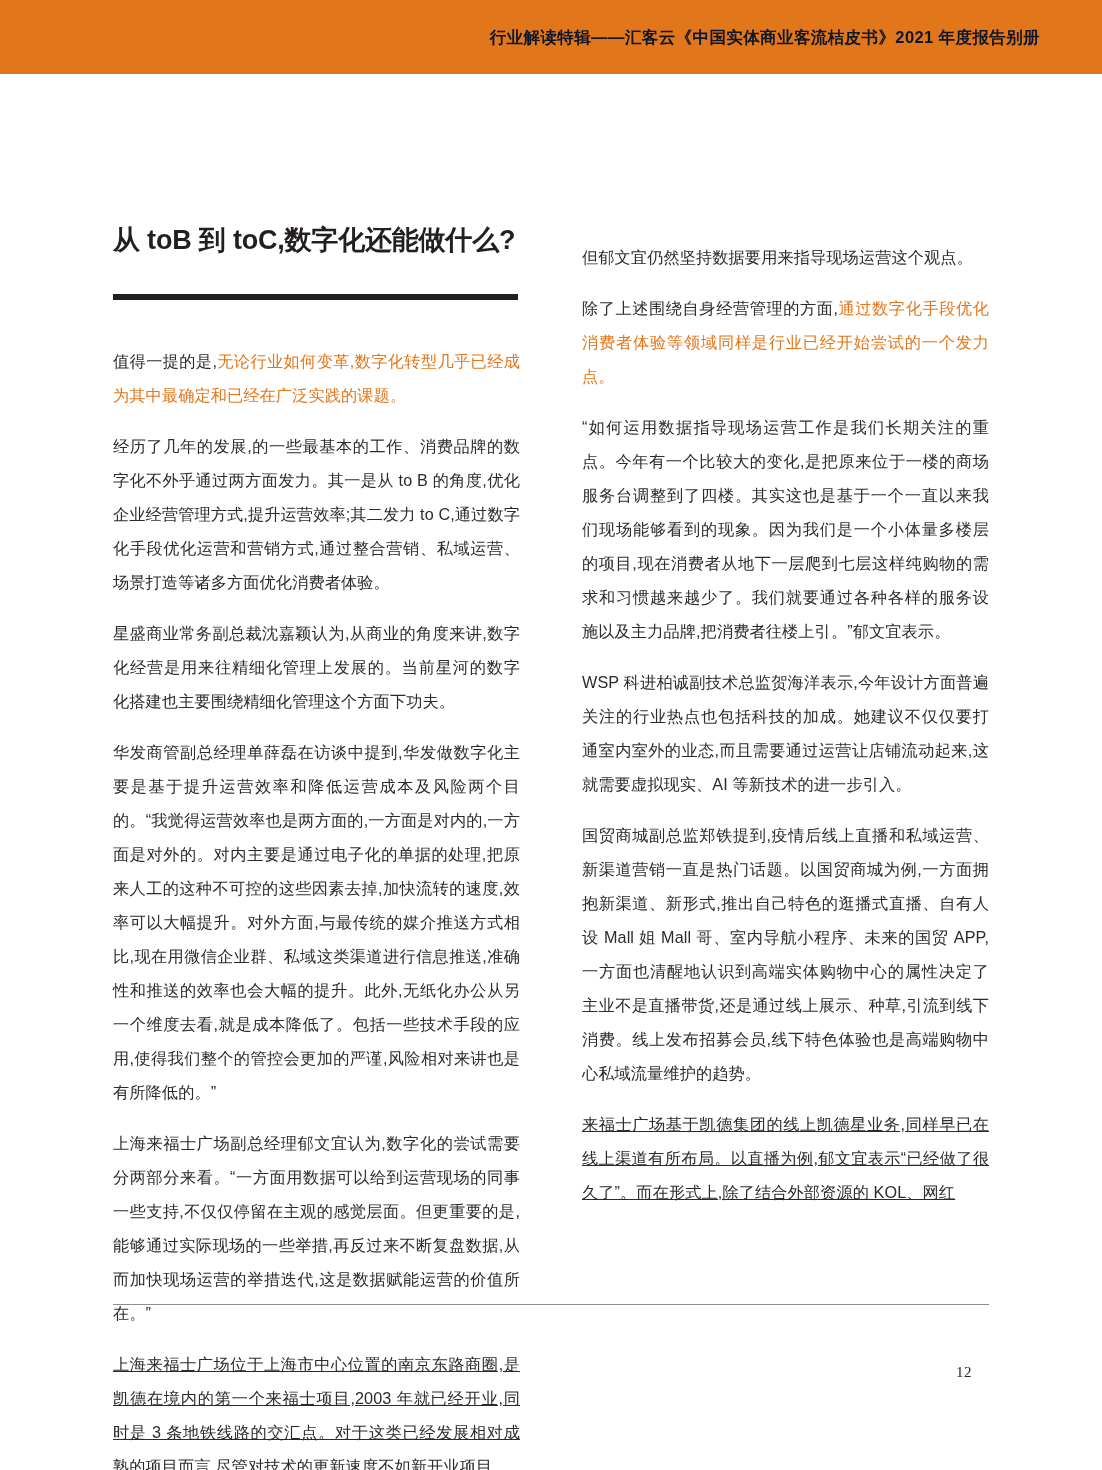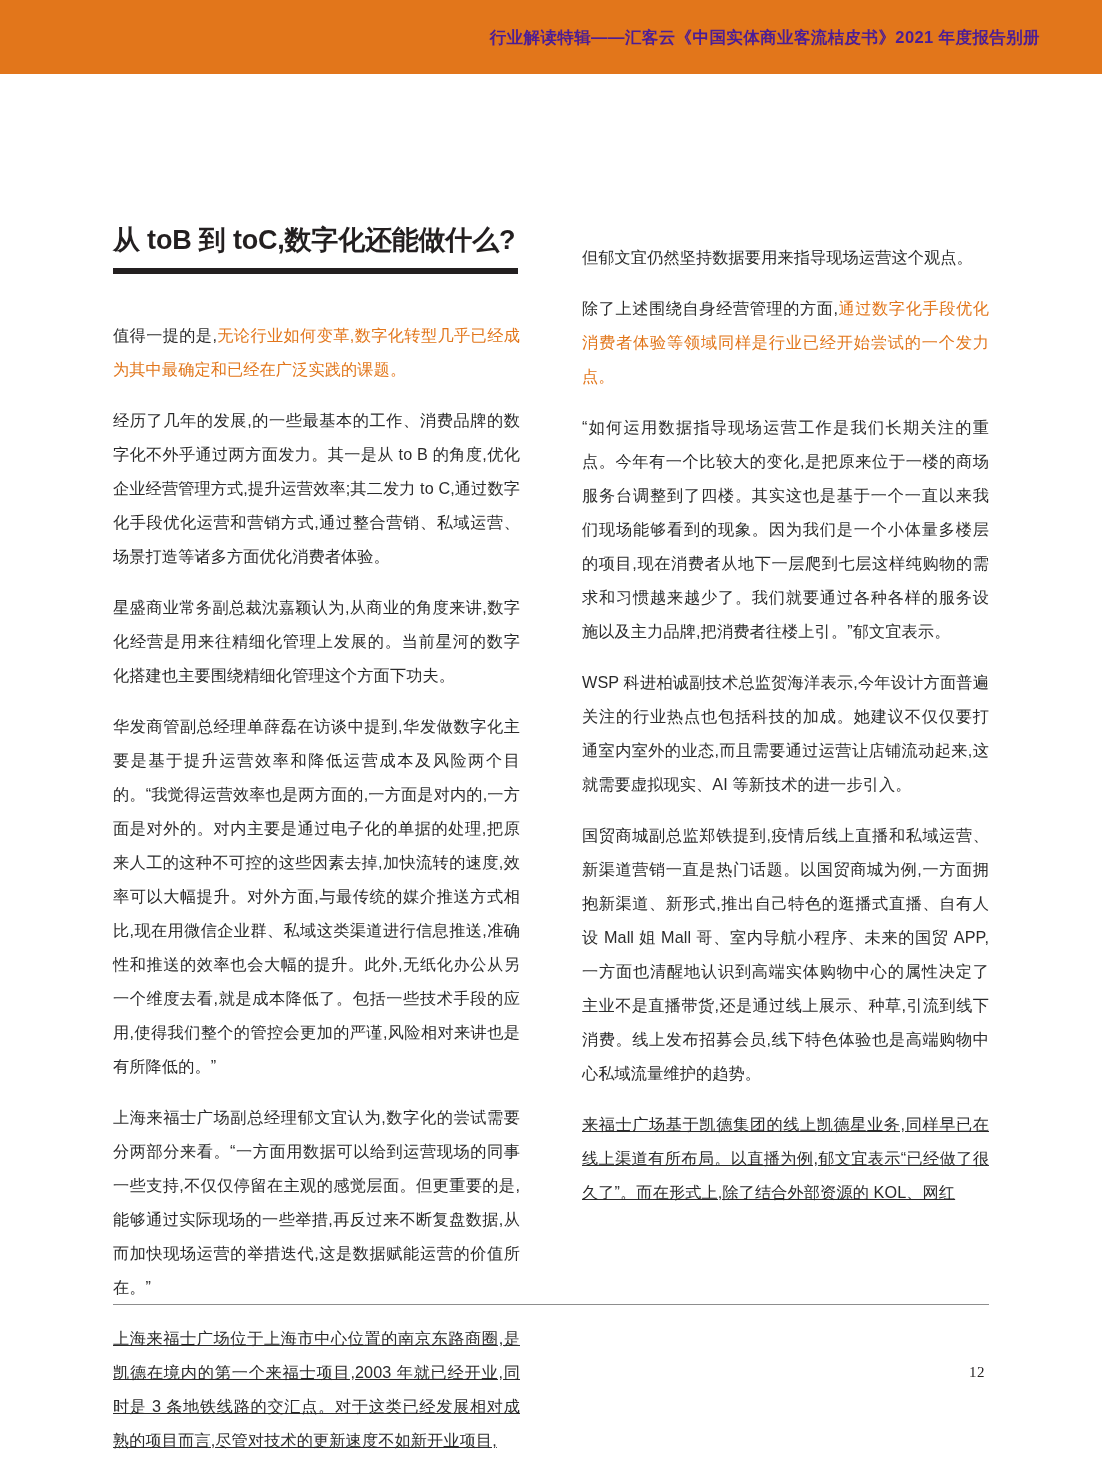"行业解读特辑——汇客云《中国实体商业客流桔皮书》2021 年度报告别册" .header-title { color: #4c1d95 -> #0f172a }
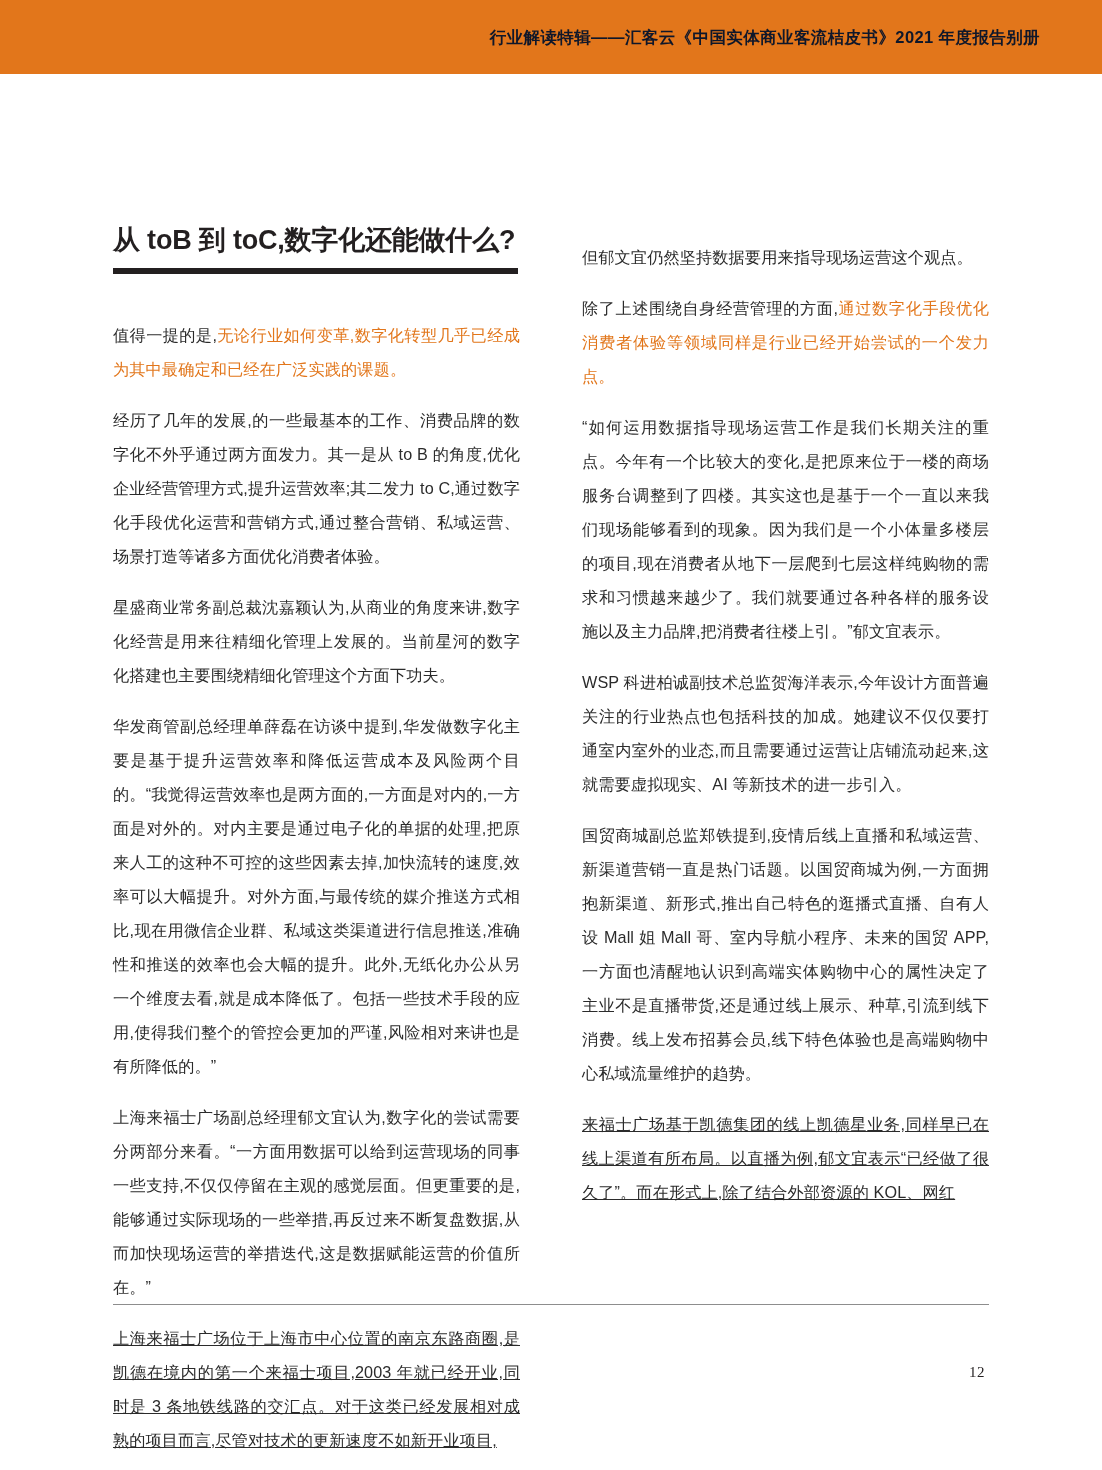"从 toB 到 toC,数字化还能做什么?" .article-title { margin-bottom: 10px -> 36px }
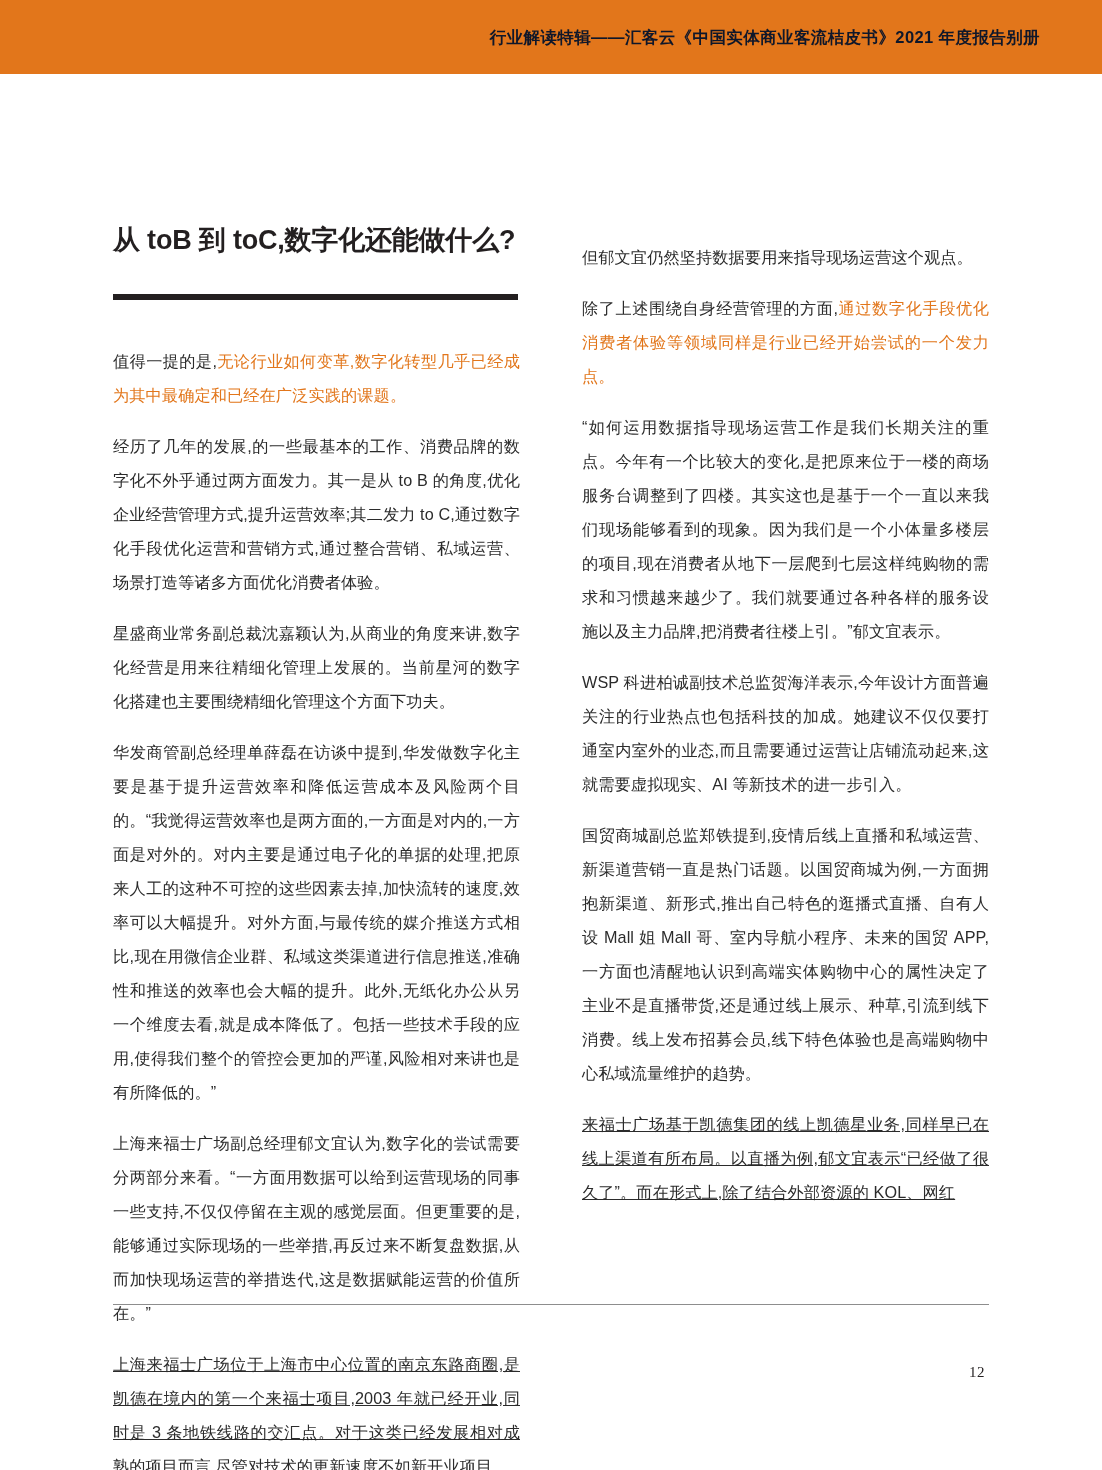"12" .page-number { right: 117px -> 130px }
